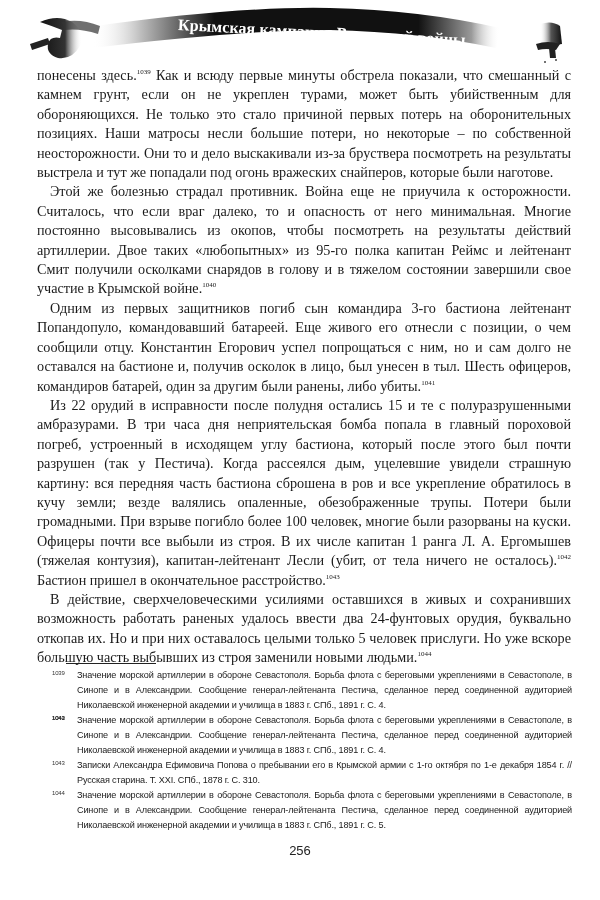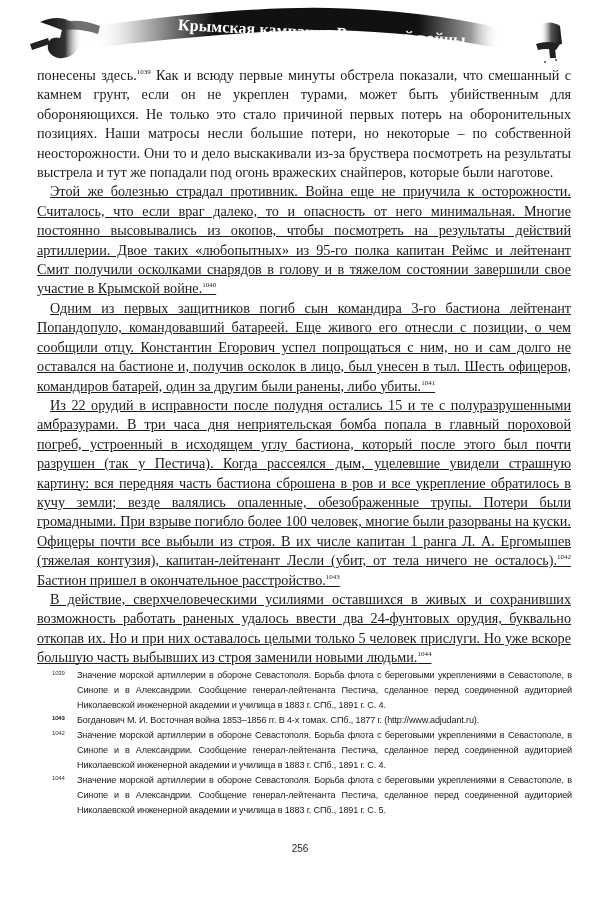"Этой же болезнью страдал противник." .body-text p.indent { text-decoration: underline -> none }
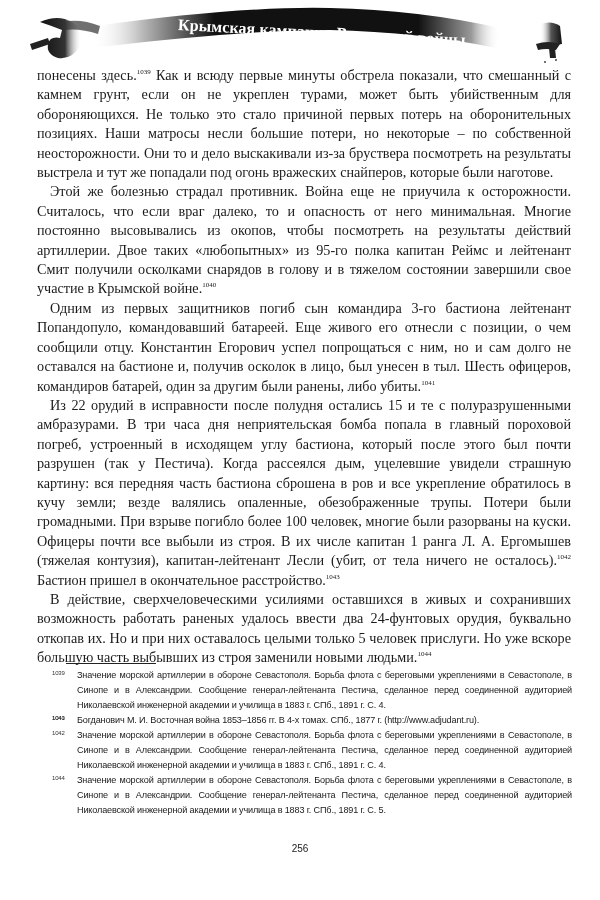"Богданович М. И. Восточная война" span { html: <span>Богданович М. И. Восточная война 1853–1856 гг. В 4-х томах. СПб., 1877 г. (http://www.adjudant.ru).</span> -> none }
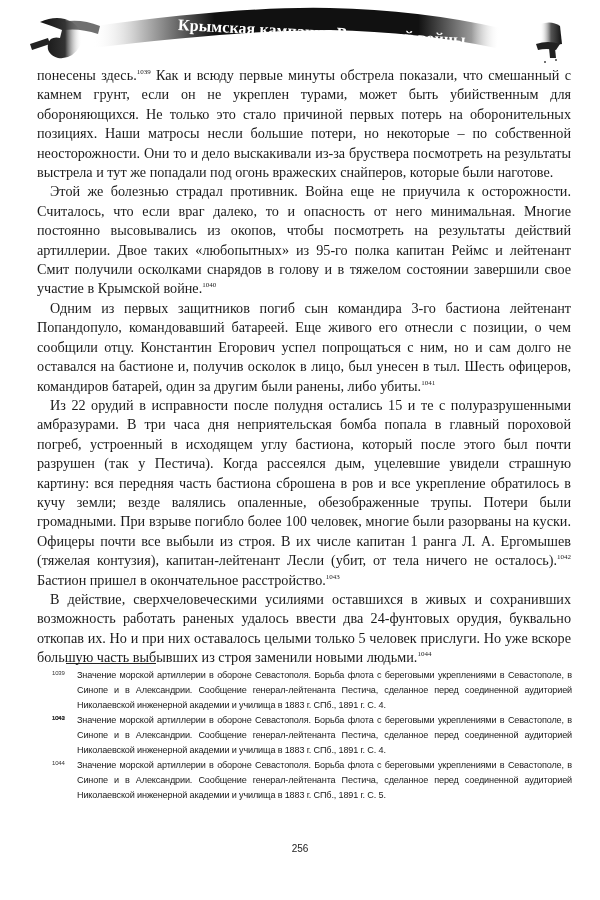"Записки Александра Ефимовича Попова о" div.fn { html: none -> <div><span>1043</span><span>Записки Александра Ефимовича Попова о пребывании его в Крымской армии с 1-го октября по 1-е декабря 1854 г. // Русская старина. Т. XXI. СПб., 1878 г. С. 310.</span></div> }
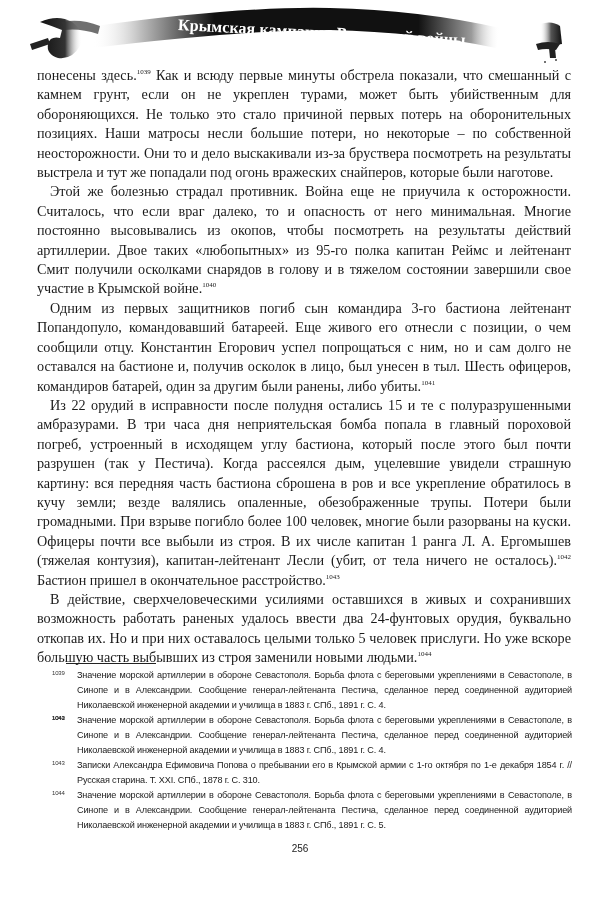"256" .page-number { font-size: 10px -> 13px }
